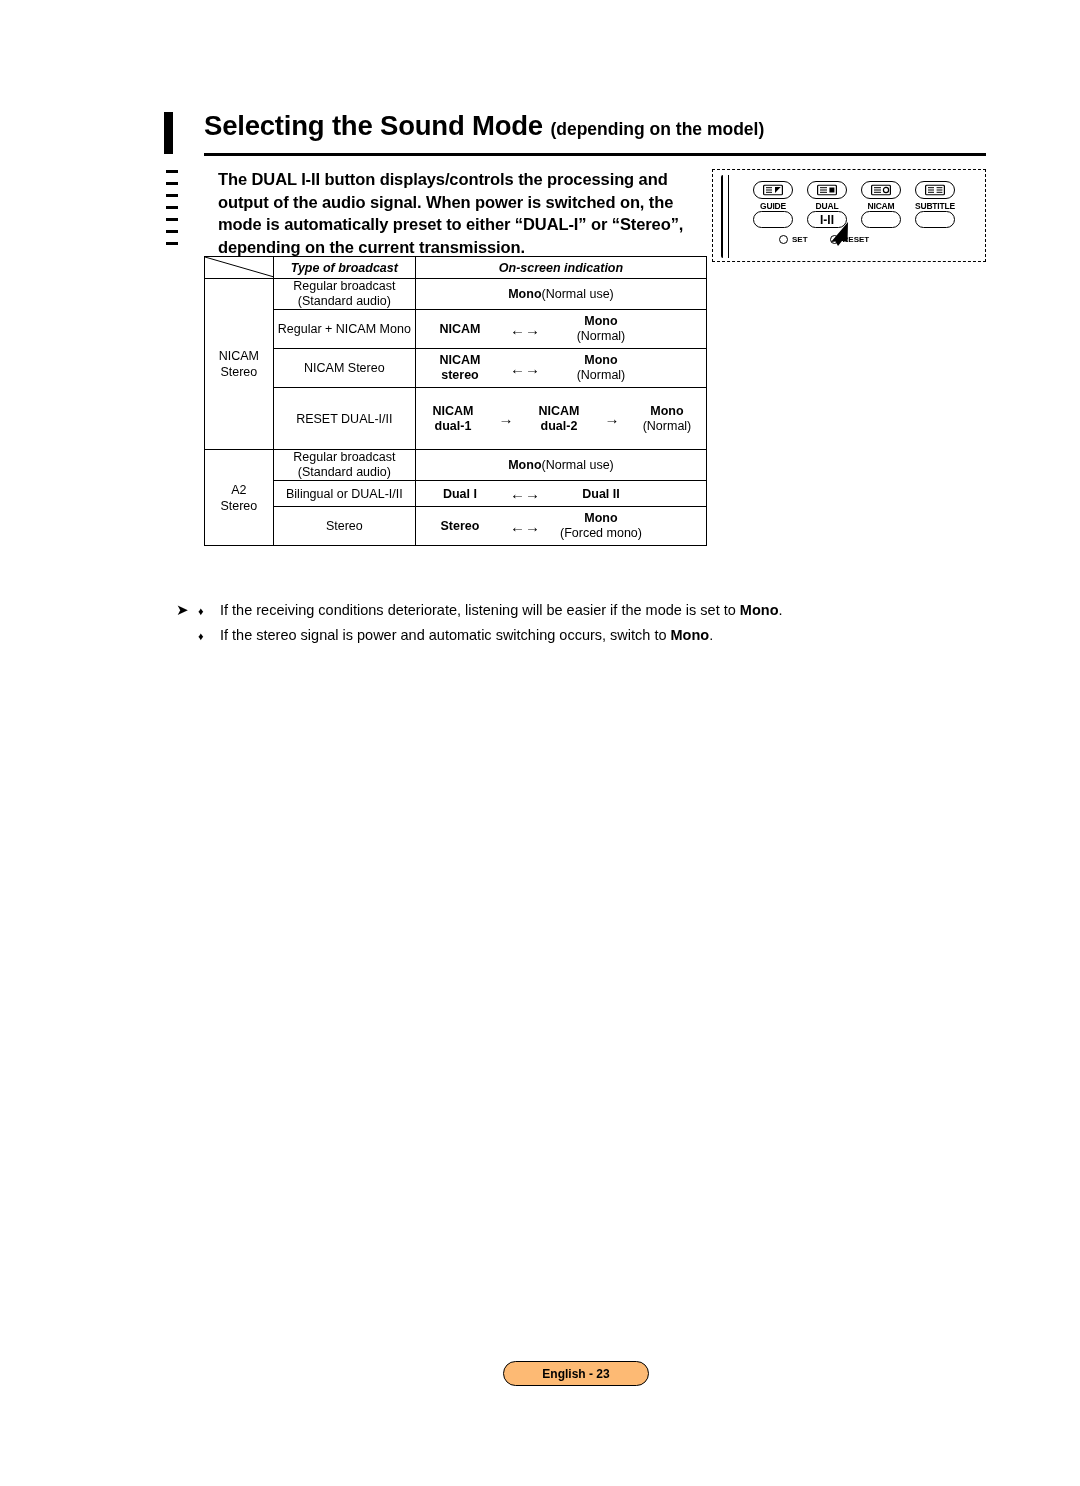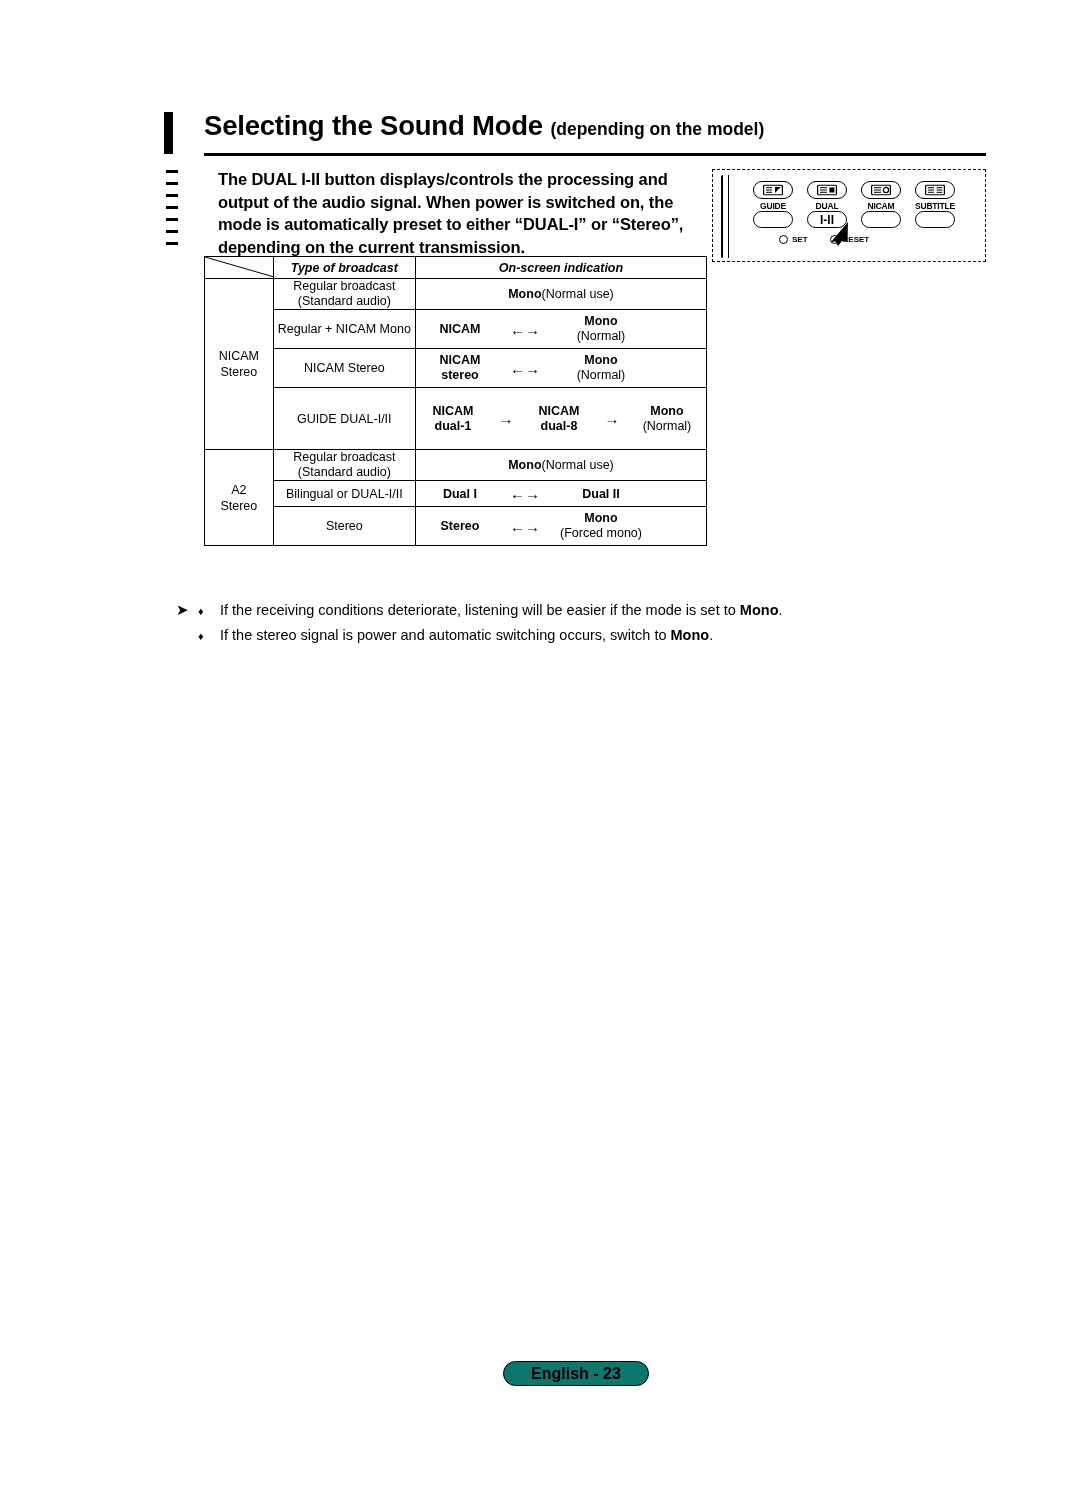"GUIDE DUAL-I/II" div { text: GUIDE -> RESET }
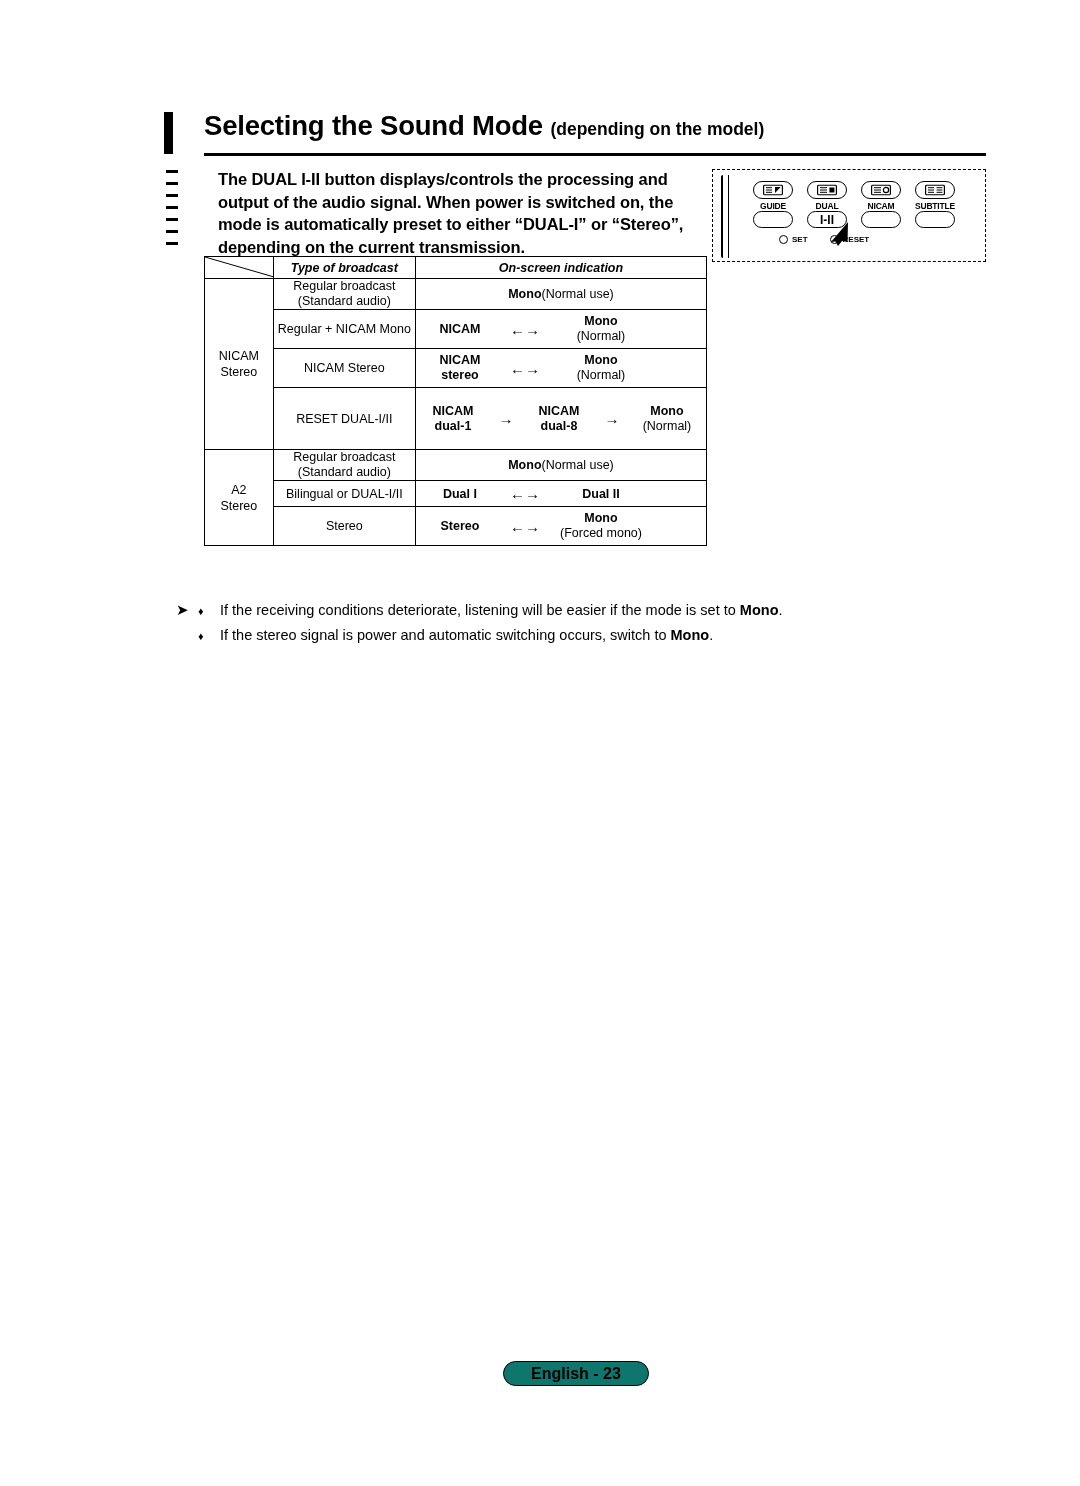"dual-8" div.b { text: dual-8 -> dual-2 }
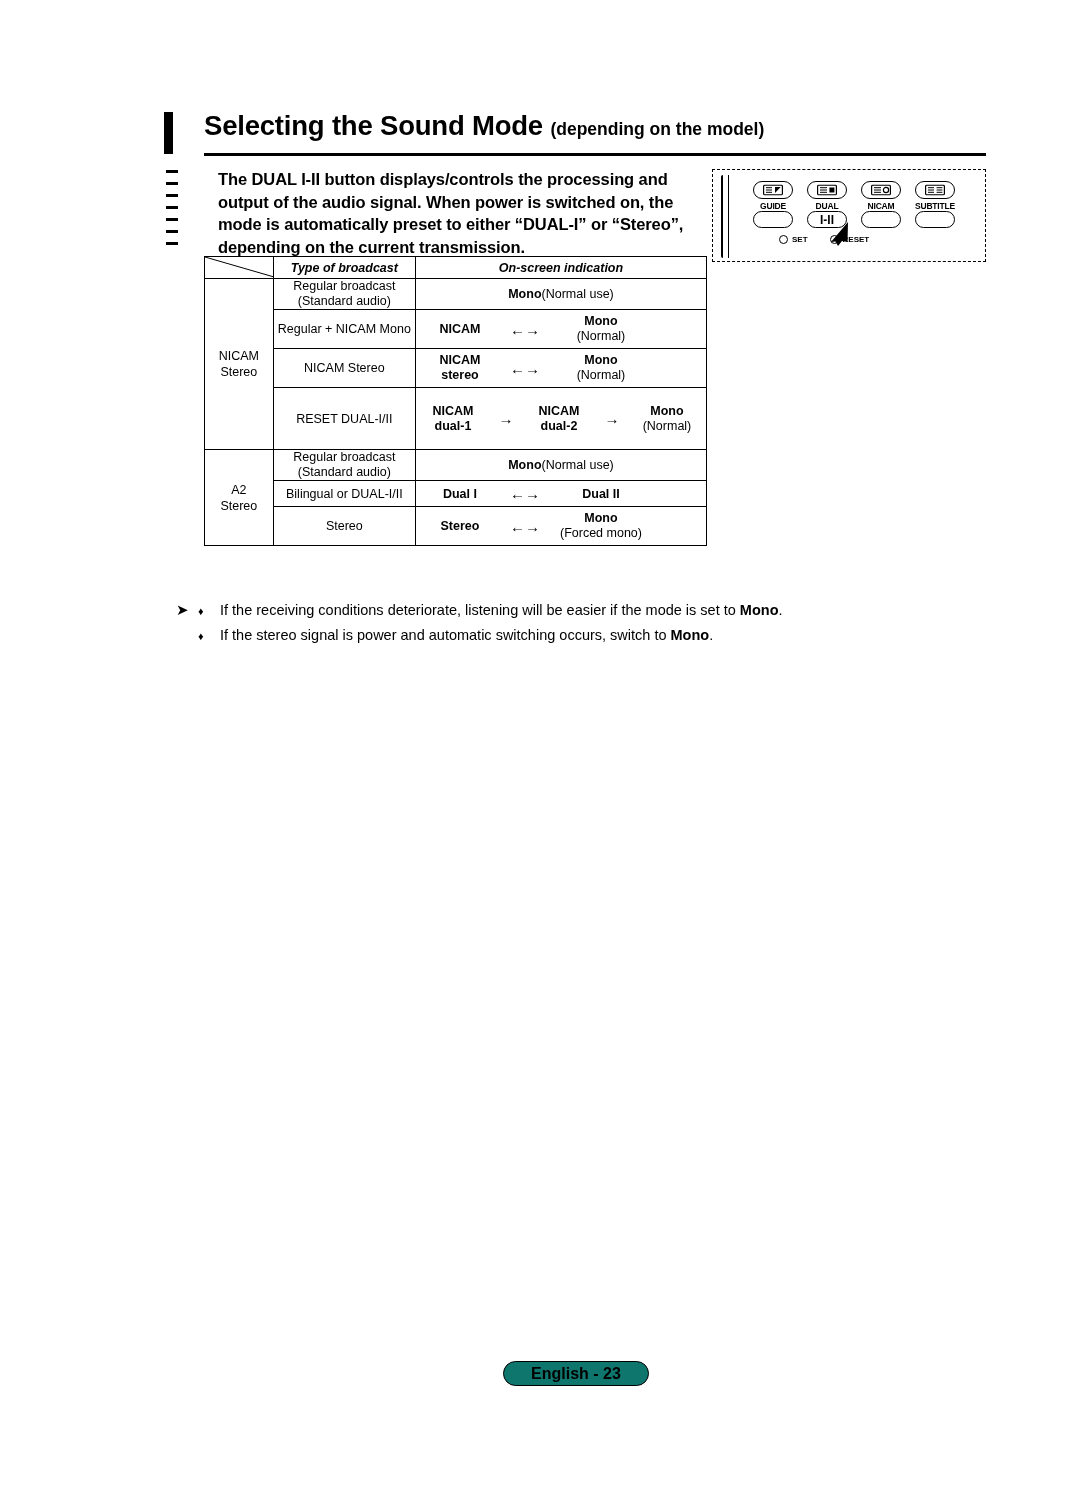"English - 23" .footer { background: #0f766e -> #fdba74; font-size: 16px -> 12px }
